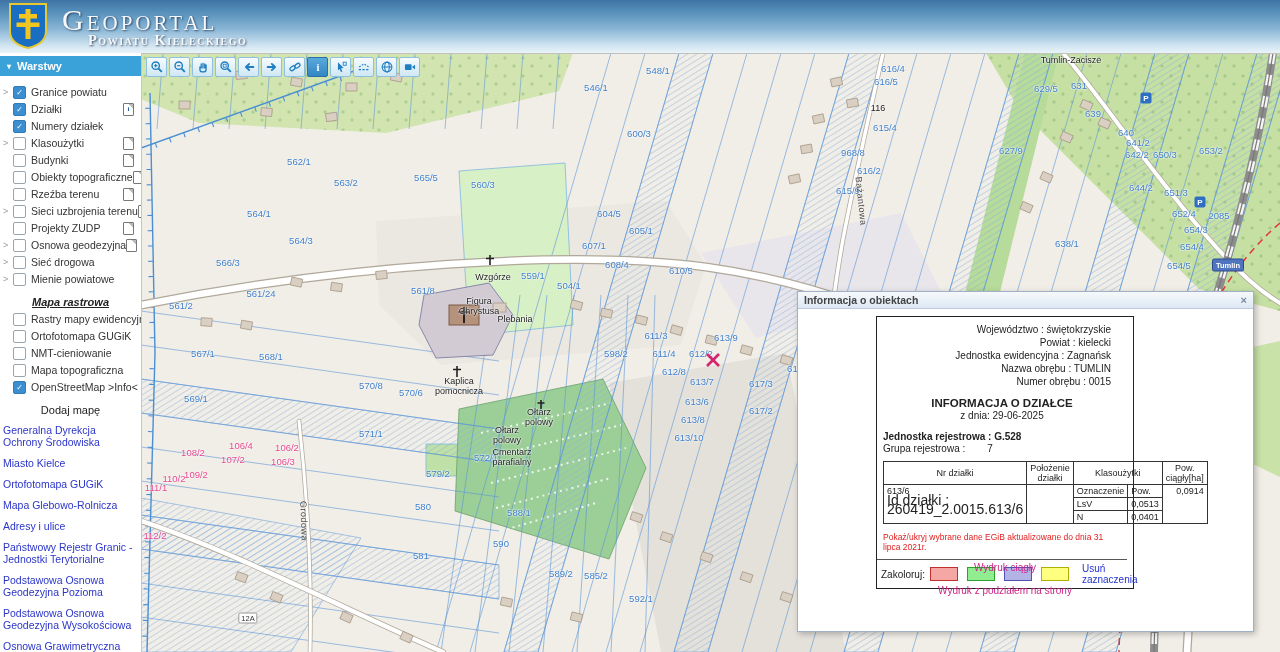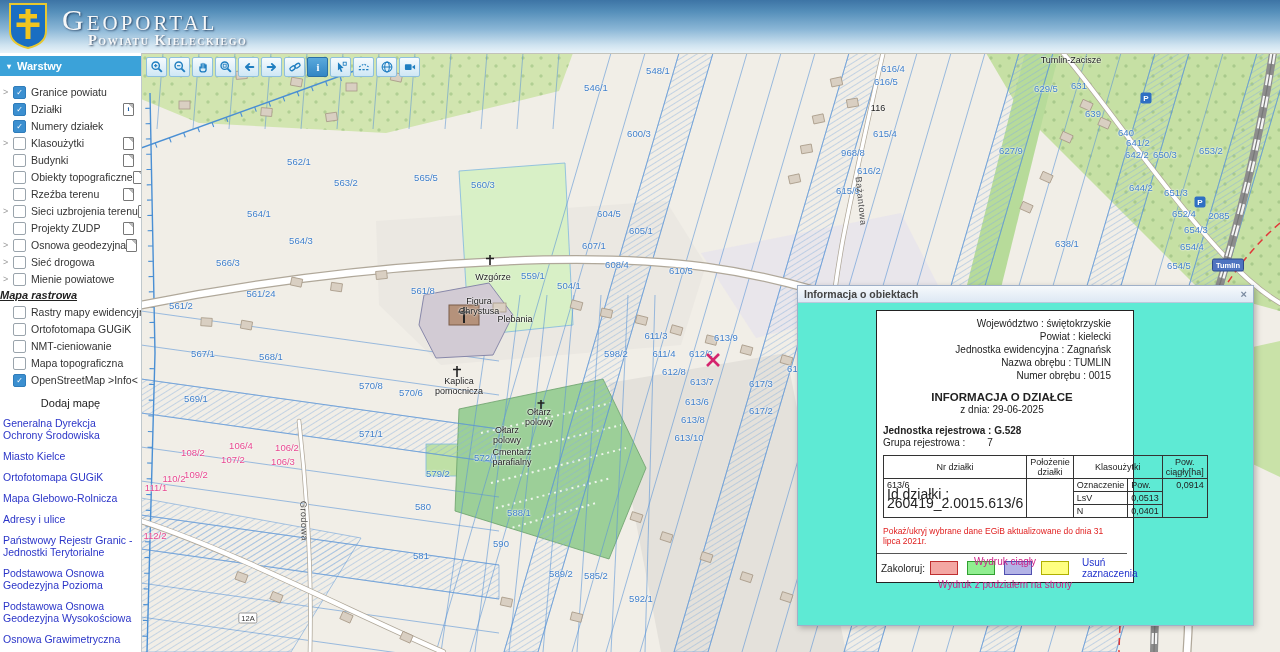"615/4" span.lbl { top: 80px -> 74px }
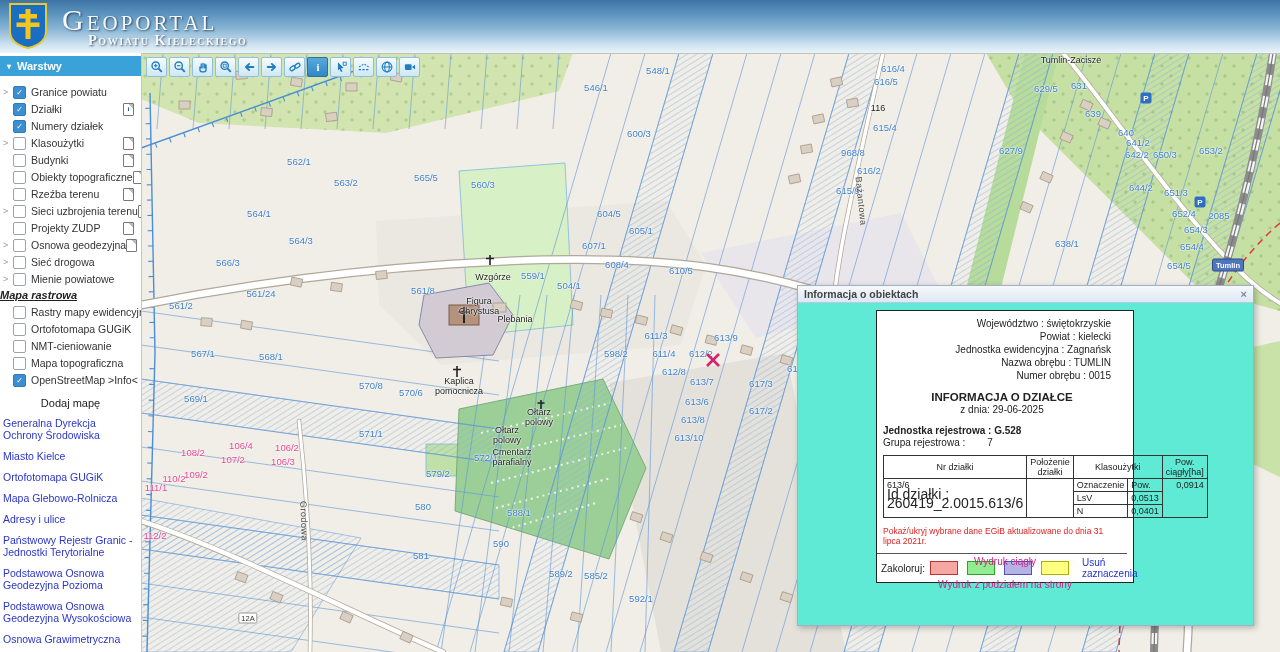"Mapa rastrowa" .rheader { margin: 3px 0 4px -> 10px 0 4px; text-align: left -> center }
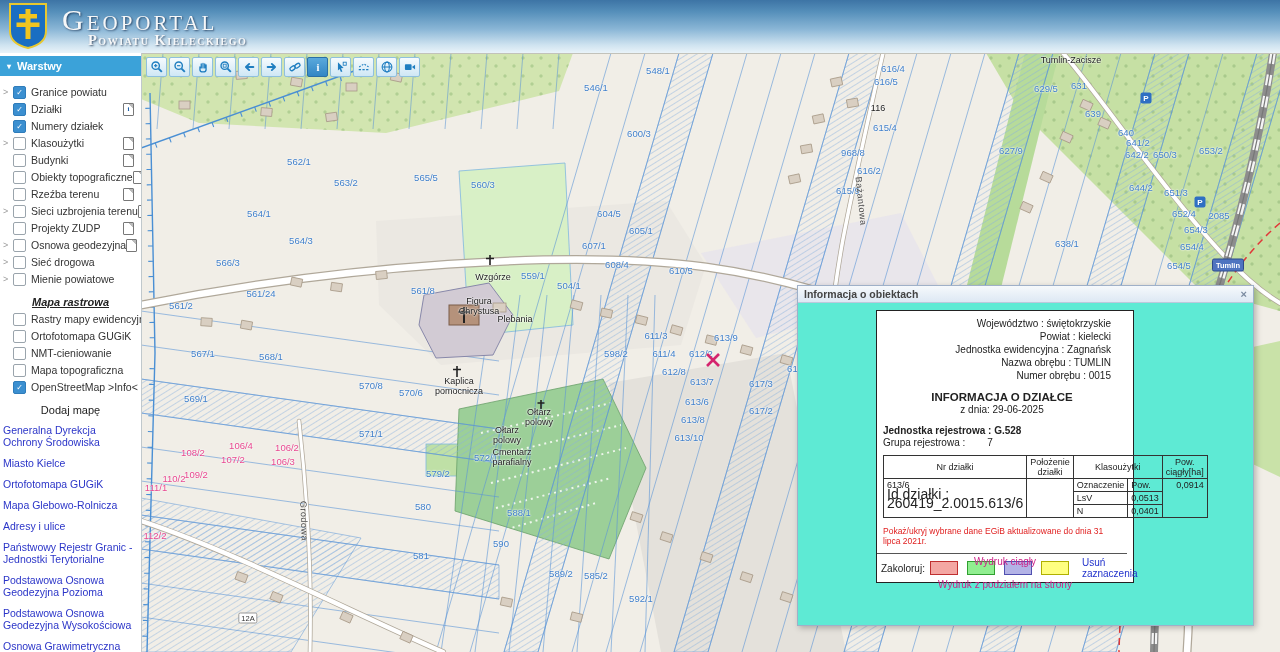"Informacja o obiektach" #popup { background: #5eead4 -> #ffffff; top: 232px -> 238px }
